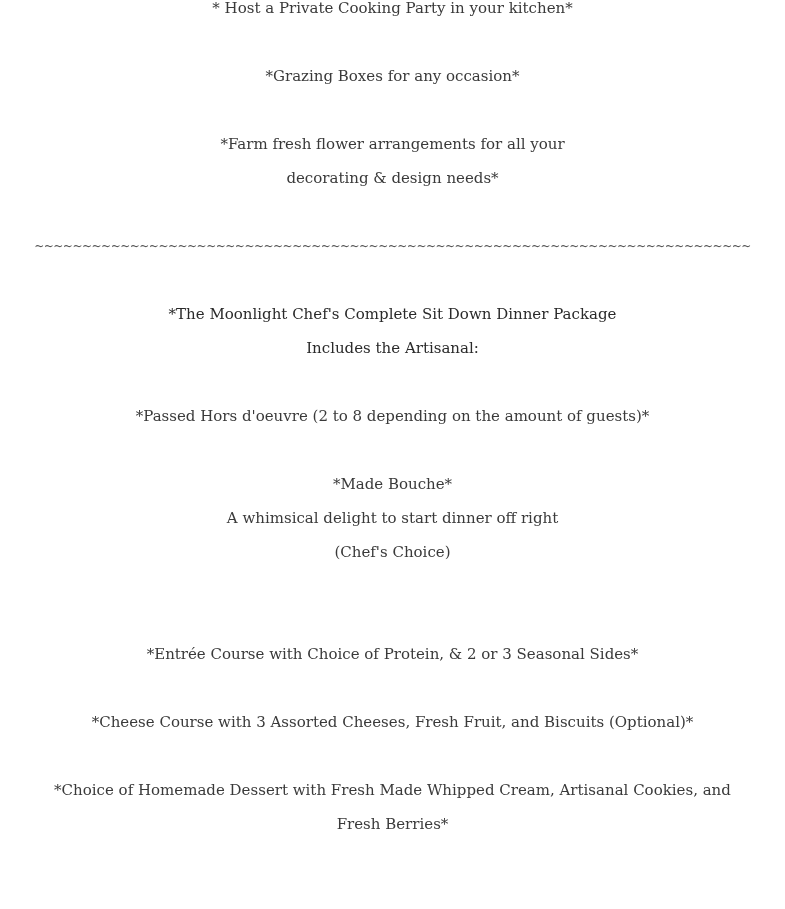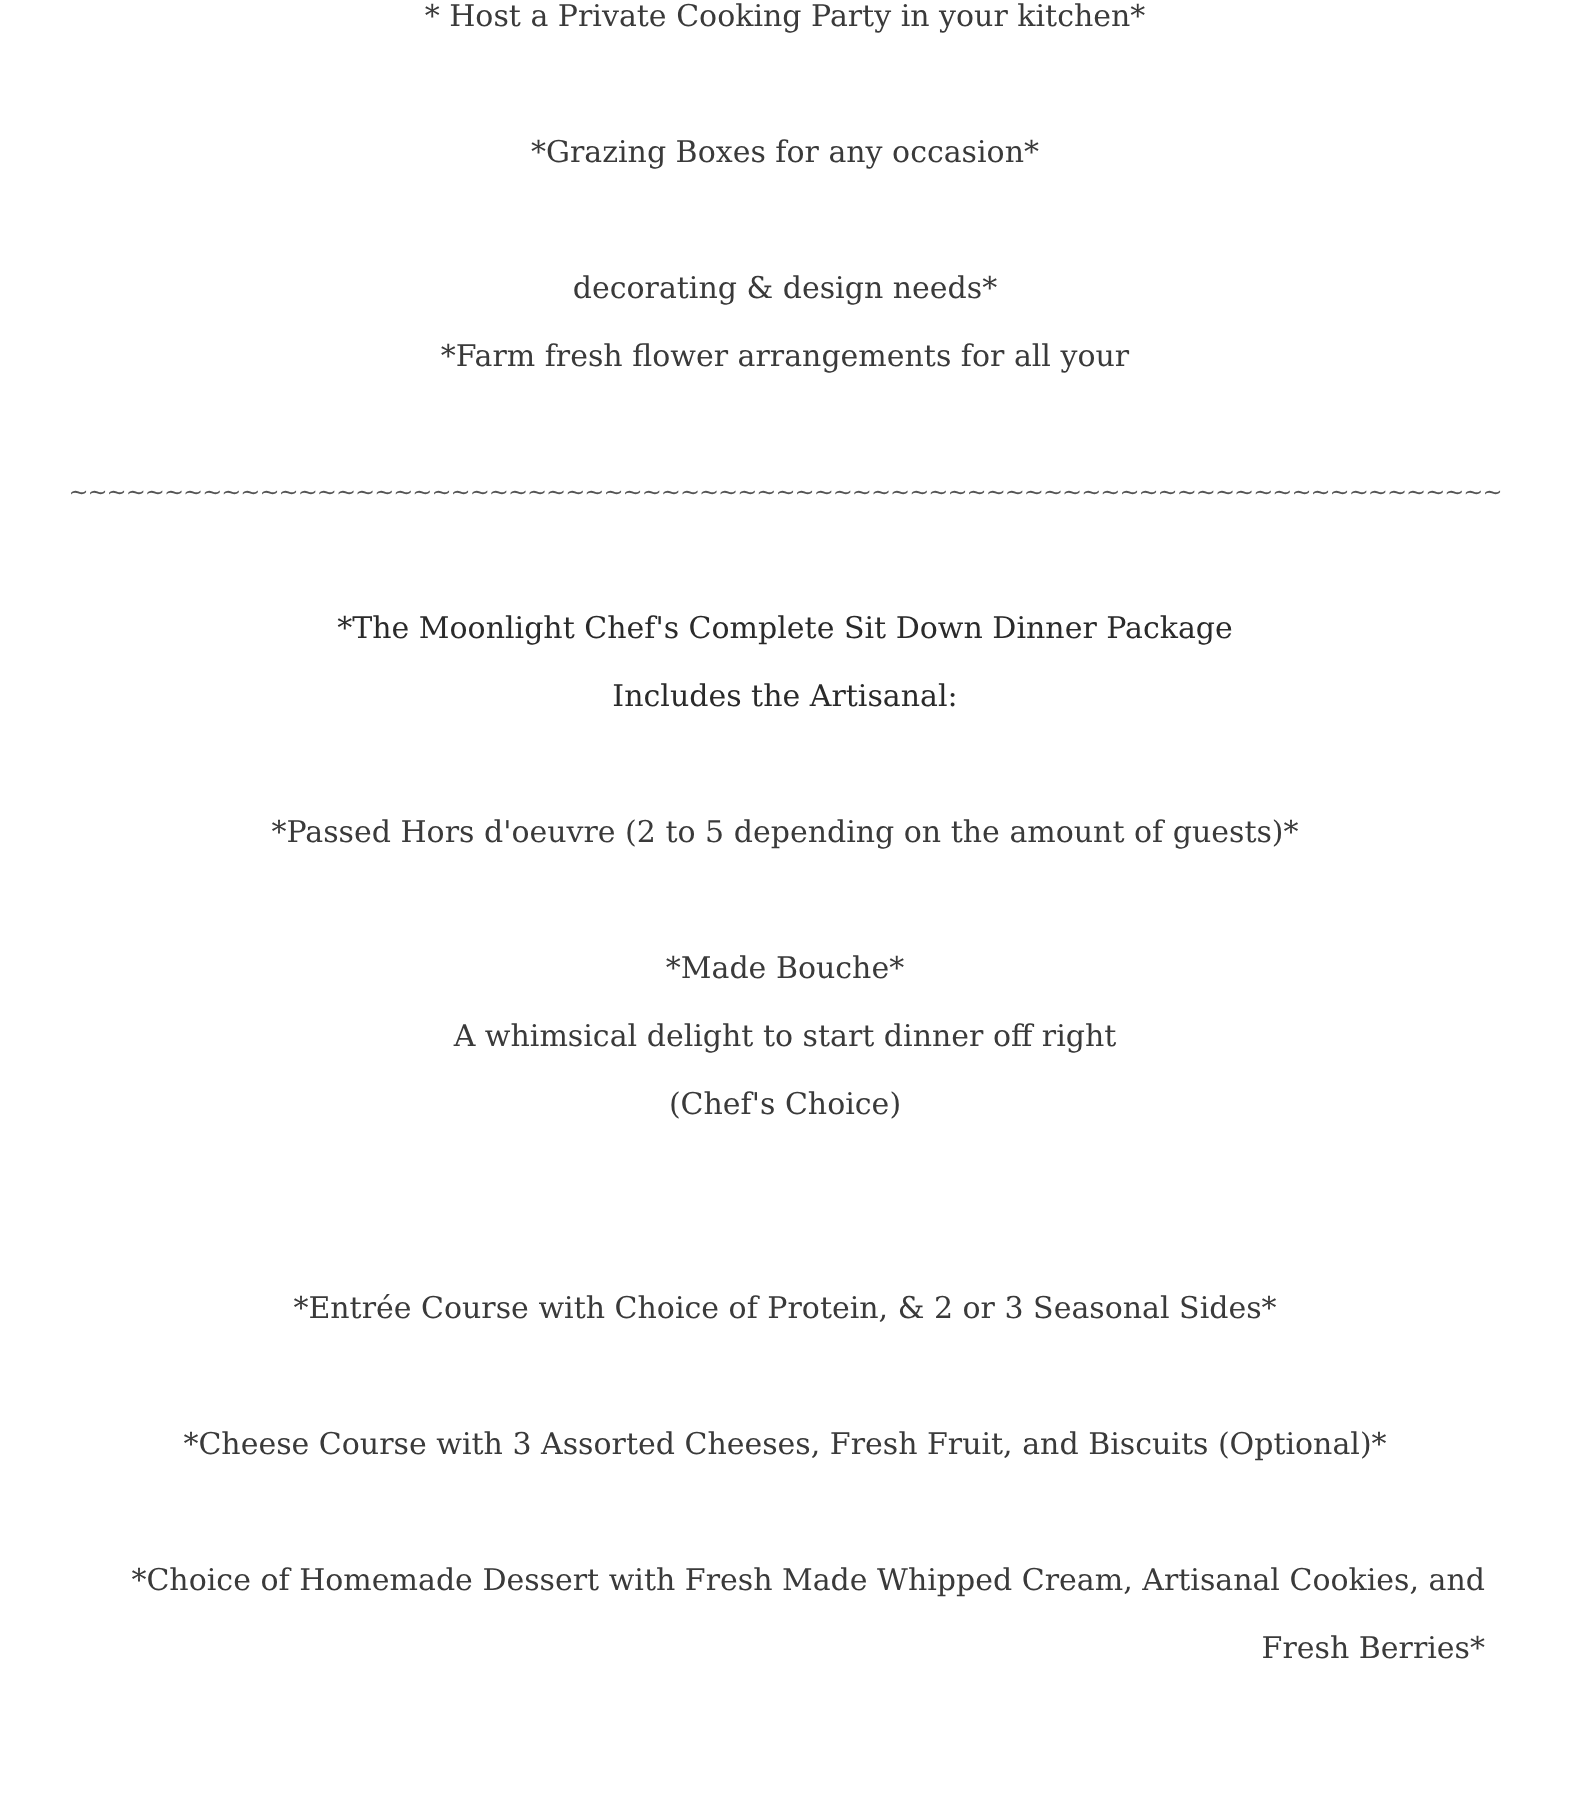"decorating & design needs*" span.line { order: before "*Farm fresh flower arrangements for" -> after "*Farm fresh flower arrangements for" }
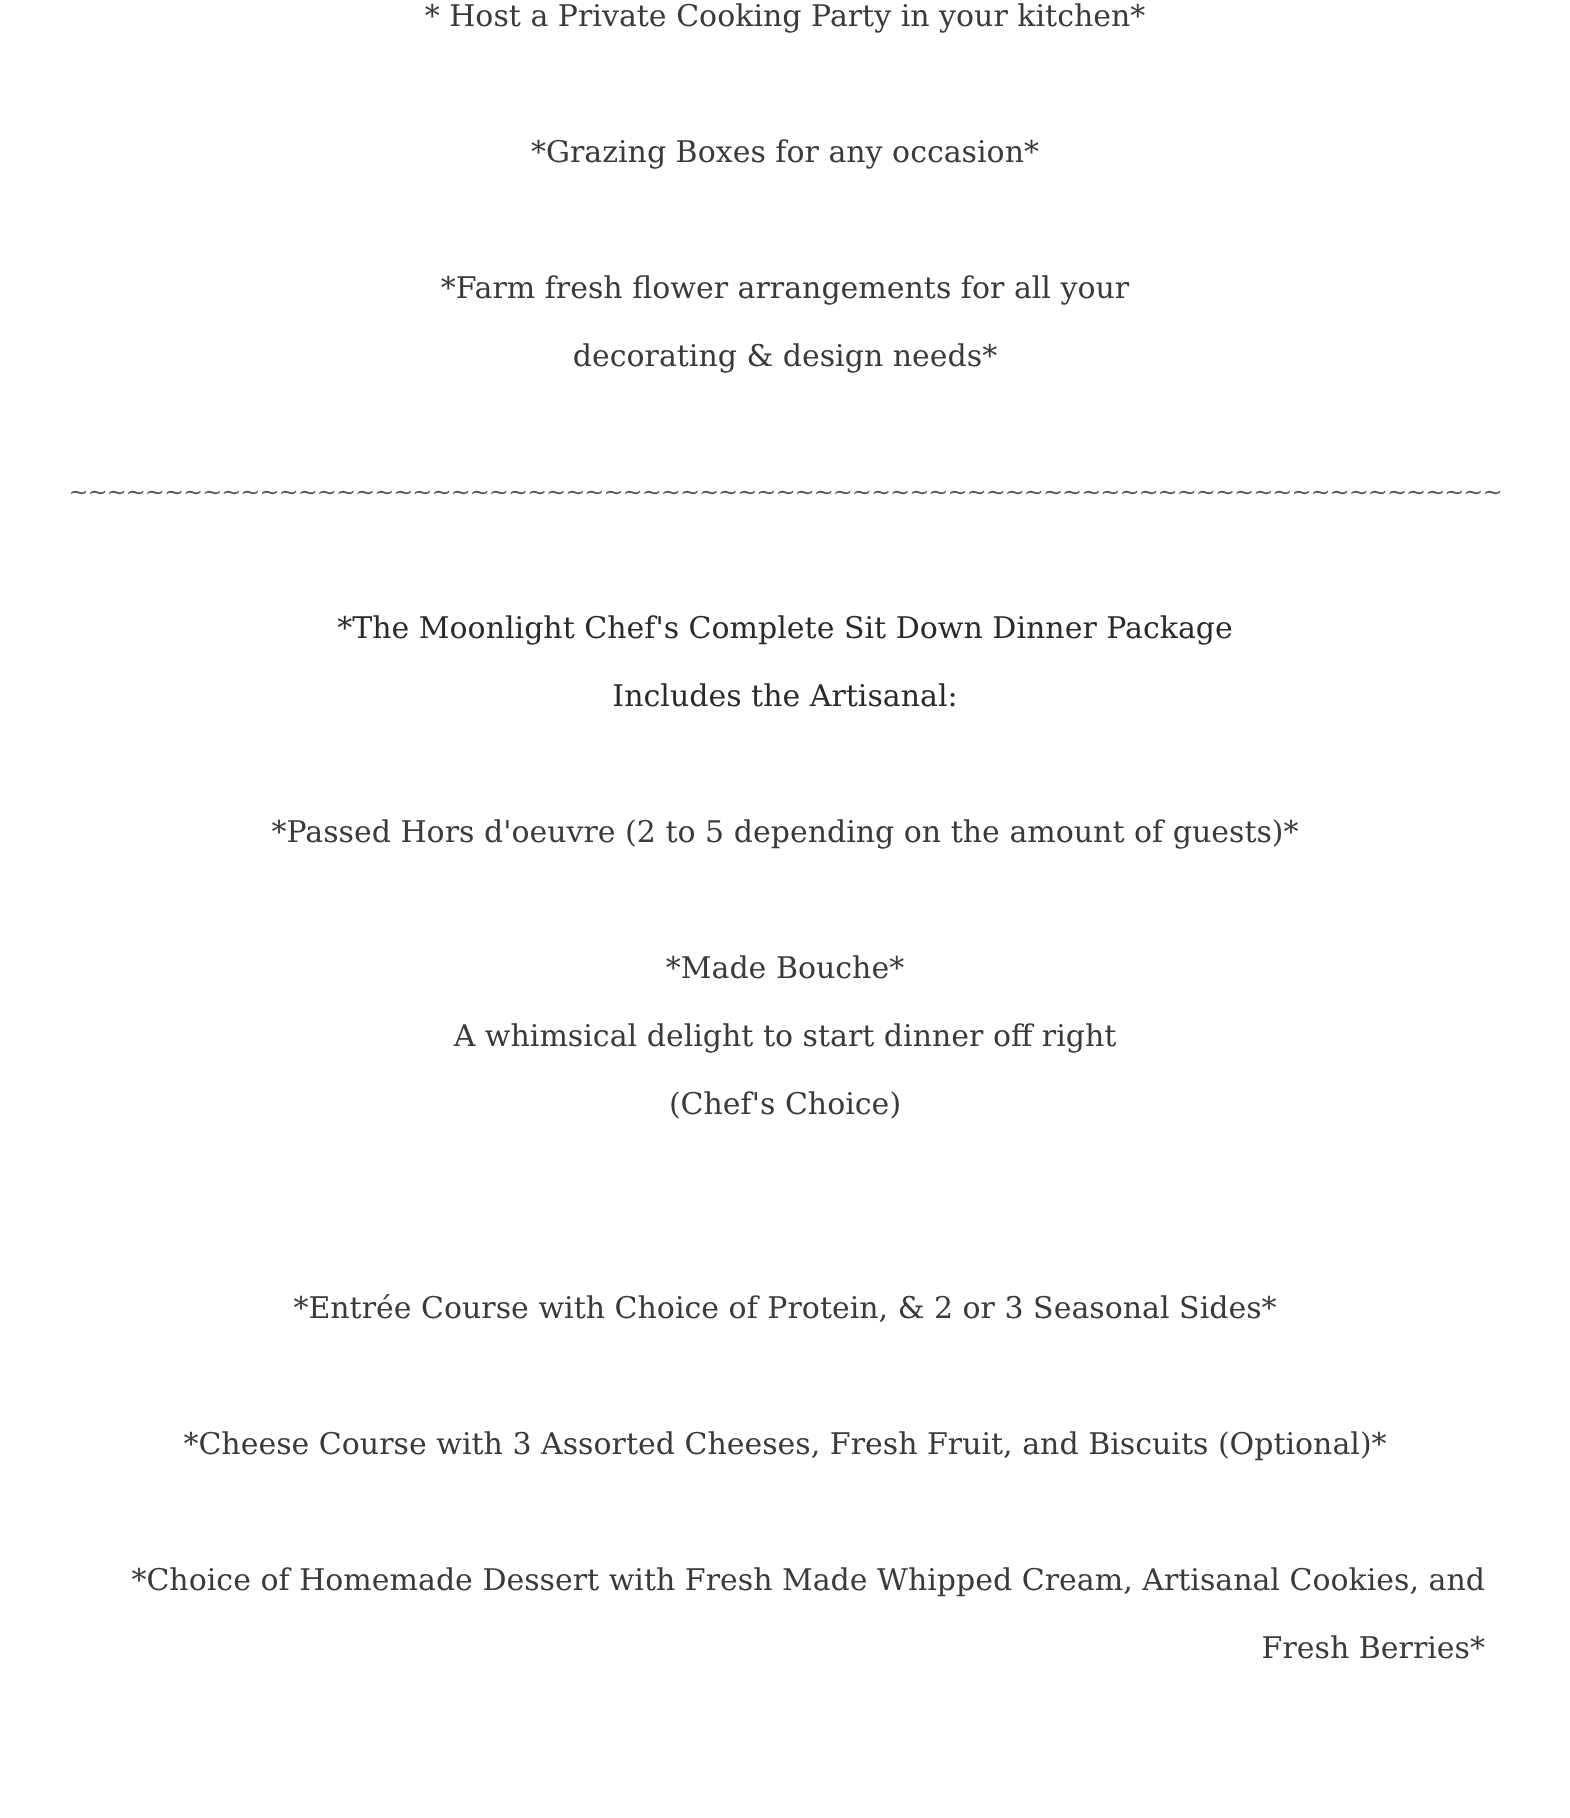"*Passed Hors d'oeuvre (2 to" span.line { text: 5 -> 8 }
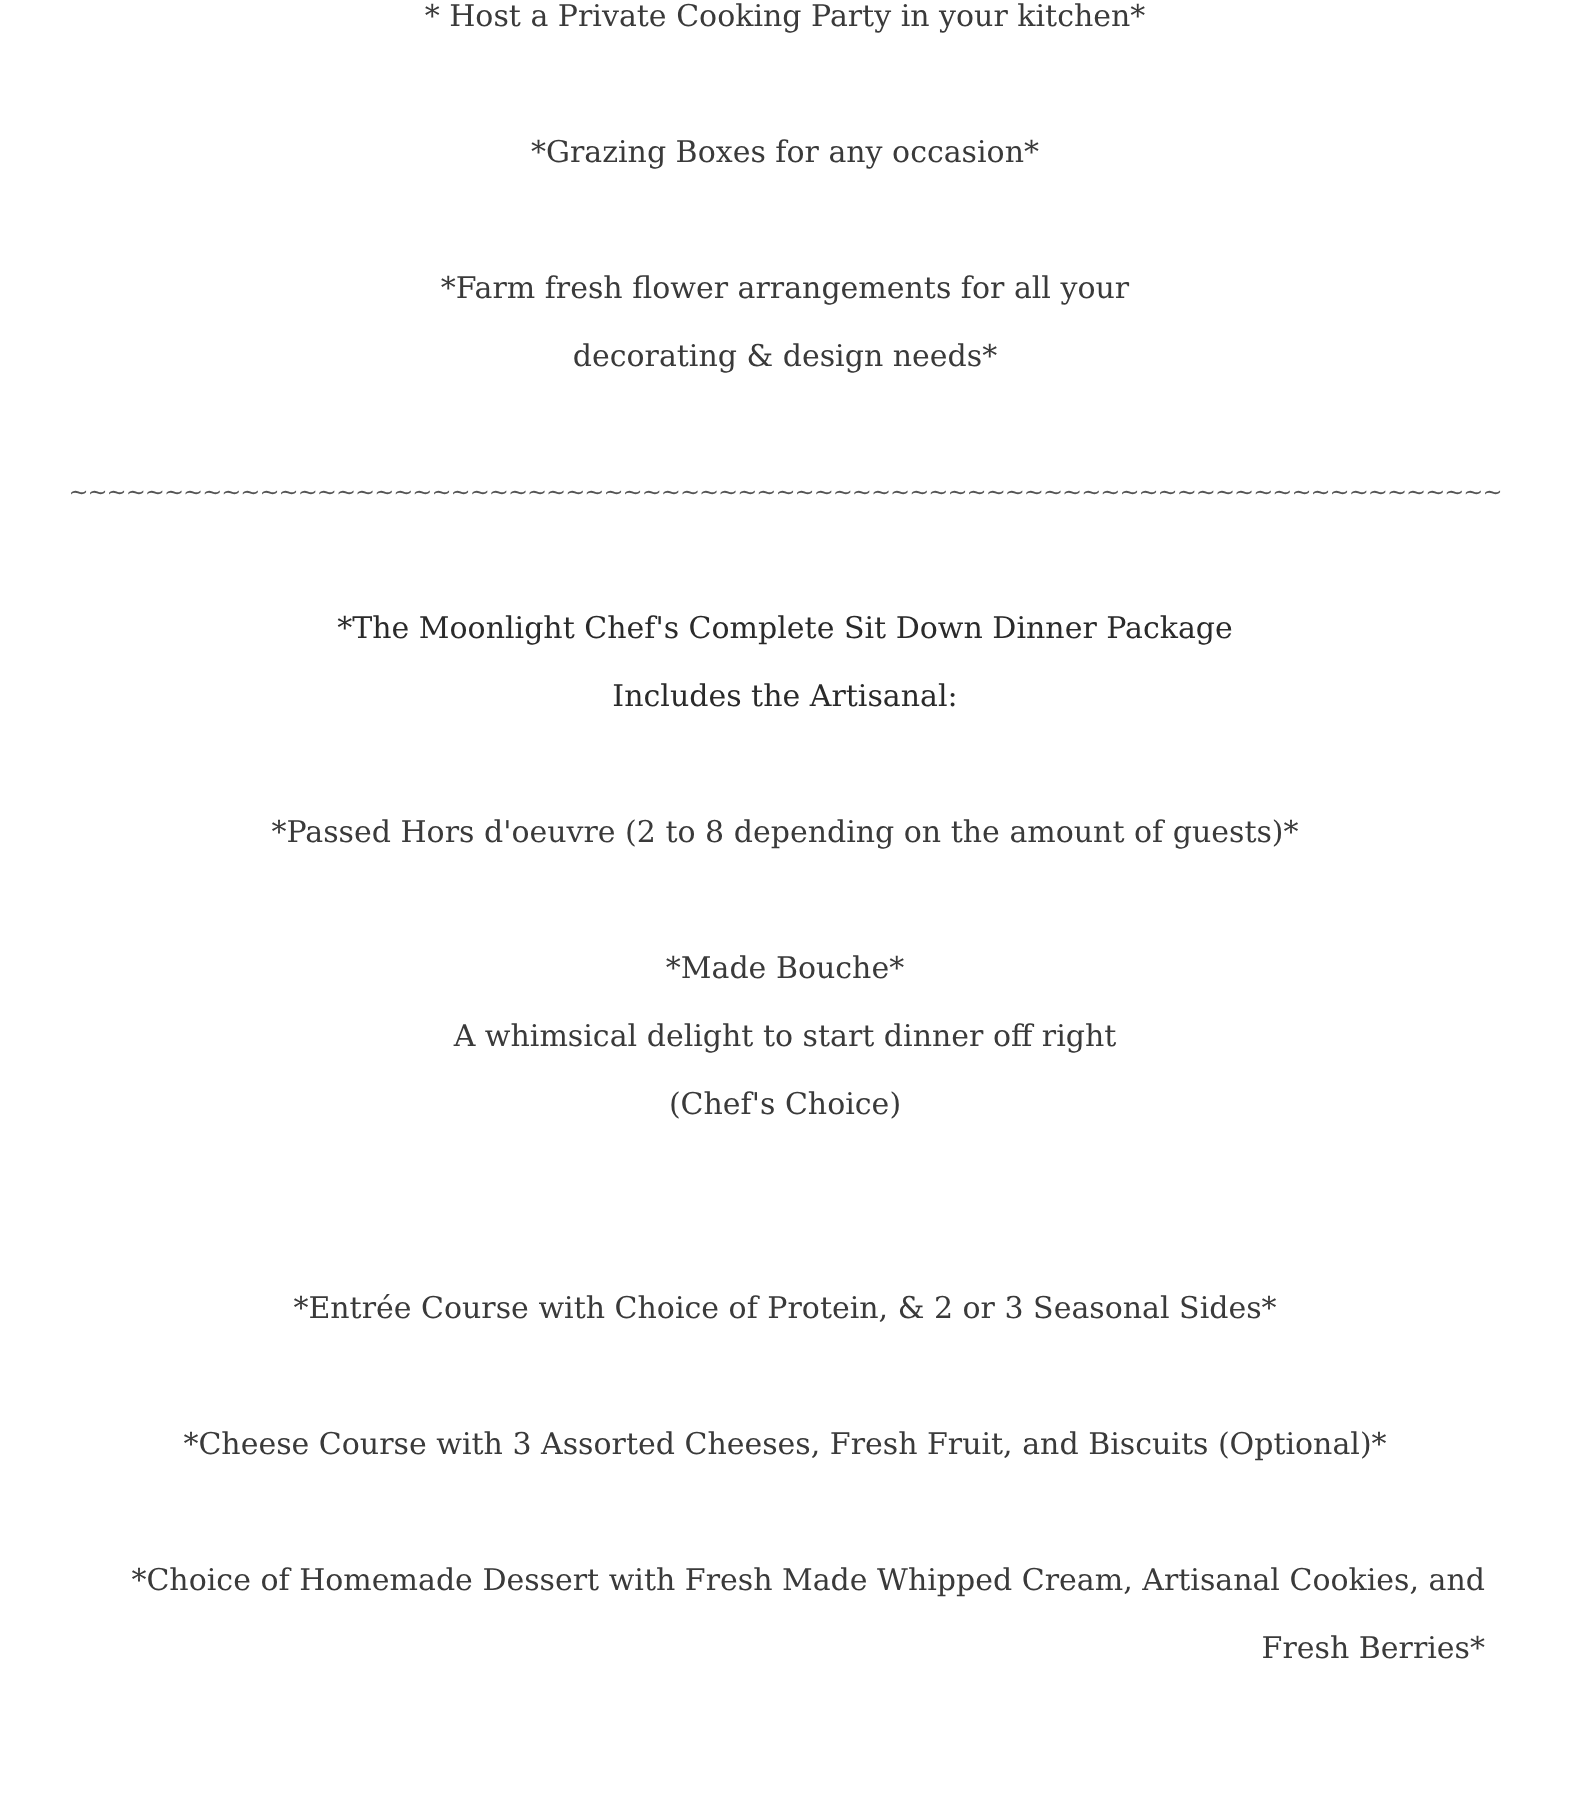"*Choice of Homemade Dessert with" .wrap { text-align: right -> none }
